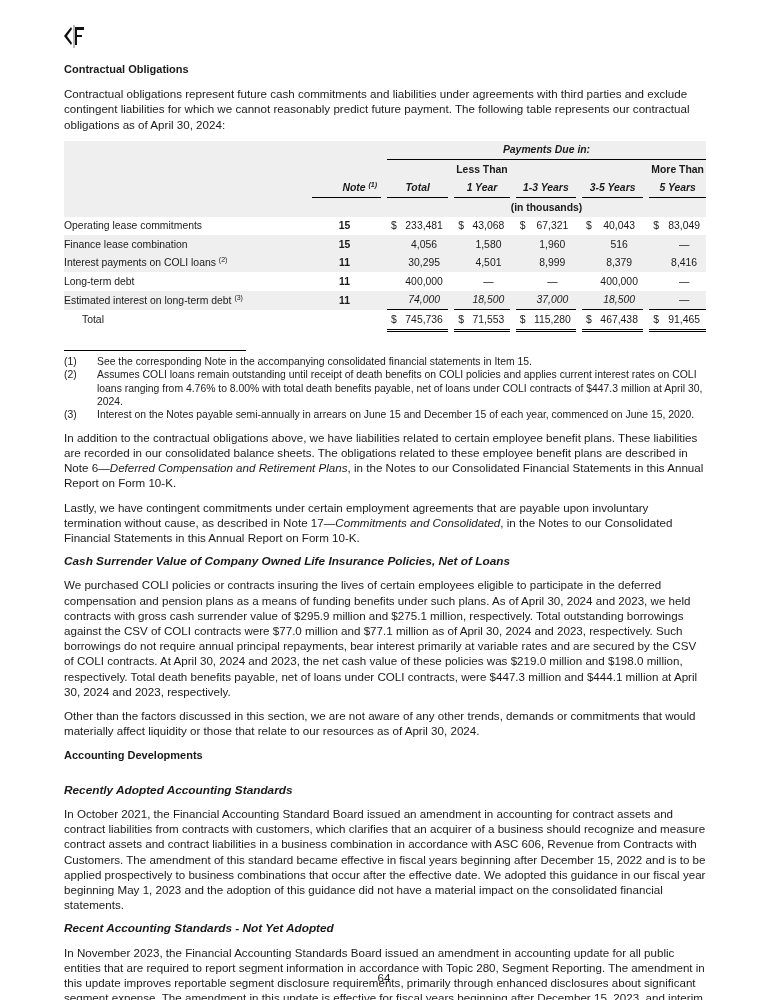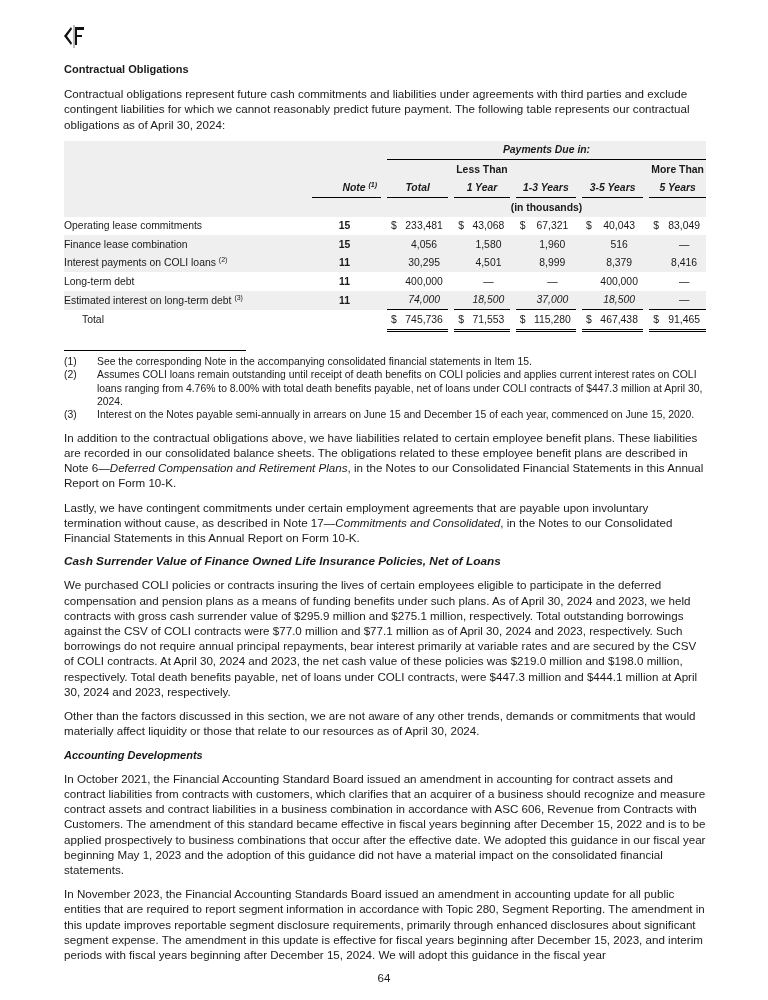"Cash Surrender Value of Finance" div.h-bi { text: Finance -> Company }
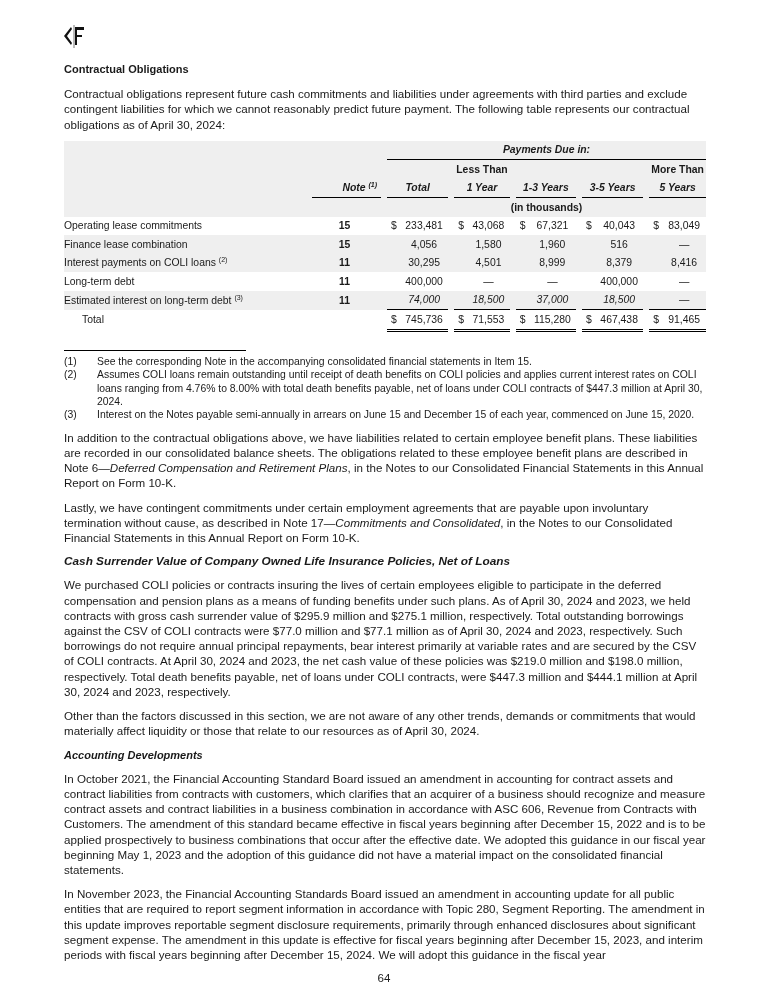"Accounting Developments" div.h-bold { font-style: italic -> none; margin-bottom: 8px -> 20px }
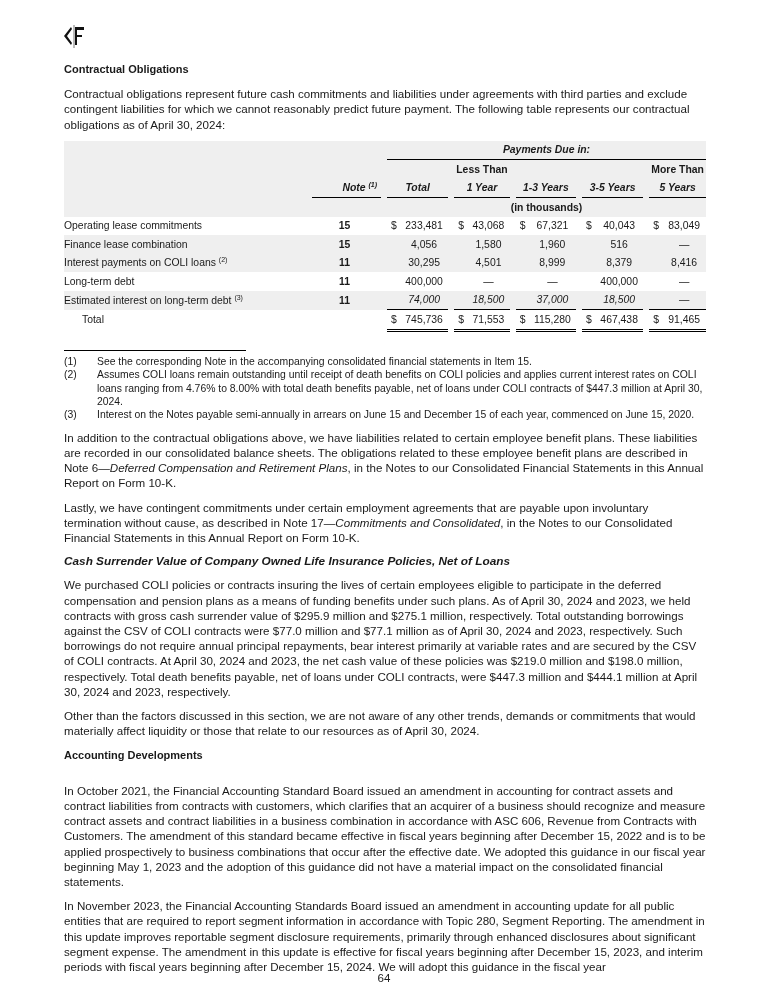"Recently Adopted Accounting Standards" div.h-bi { html: none -> <div>Recently Adopted Accounting Standards</div> }
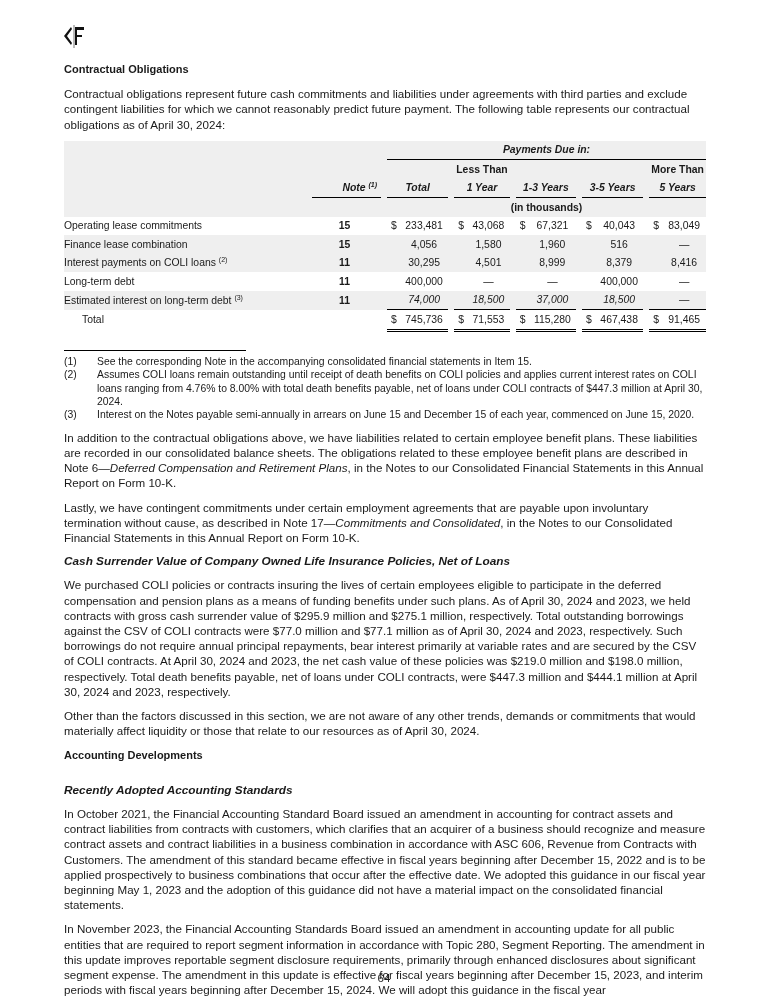"Recent Accounting Standards - Not" div.h-bi { html: none -> <div>Recent Accounting Standards - Not Yet Adopted</div> }
